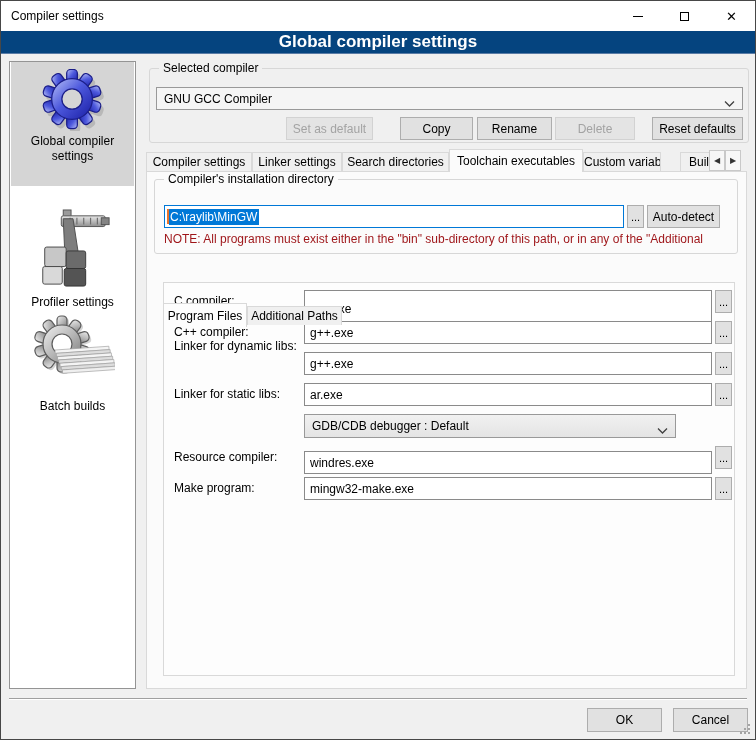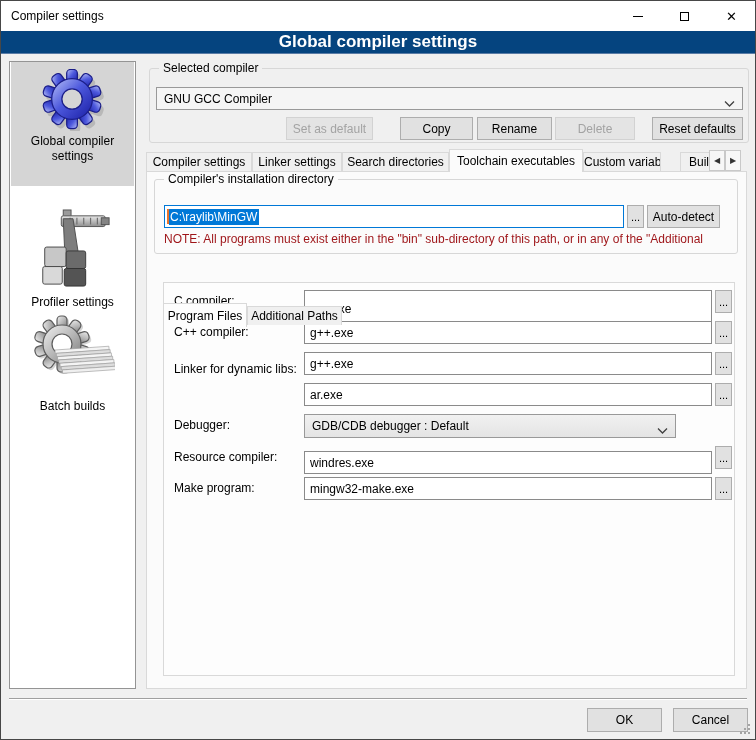"Linker for dynamic libs:" div.row-label { top: 75px -> 52px }
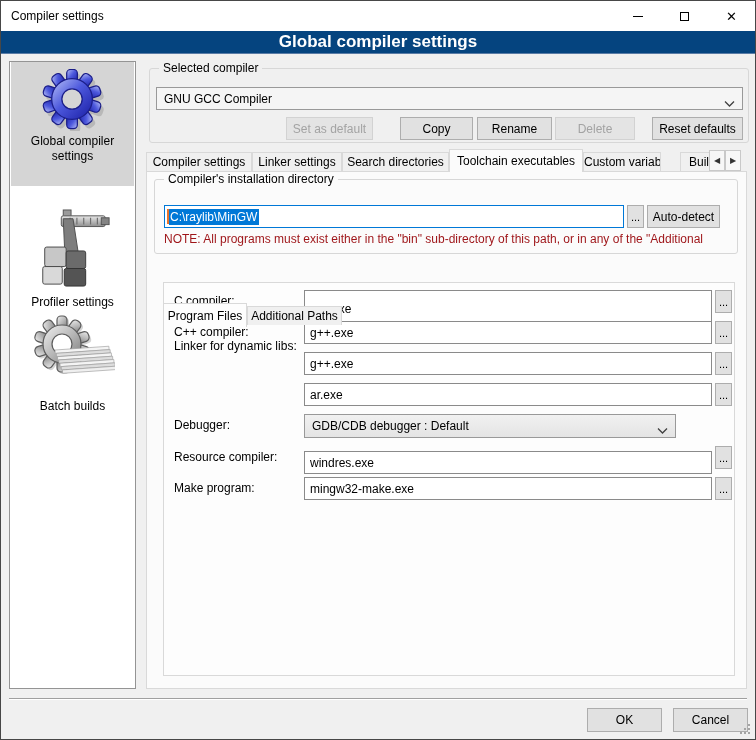"Linker for static libs:" div.row-label { html: none -> <div>Linker for static libs:</div> }
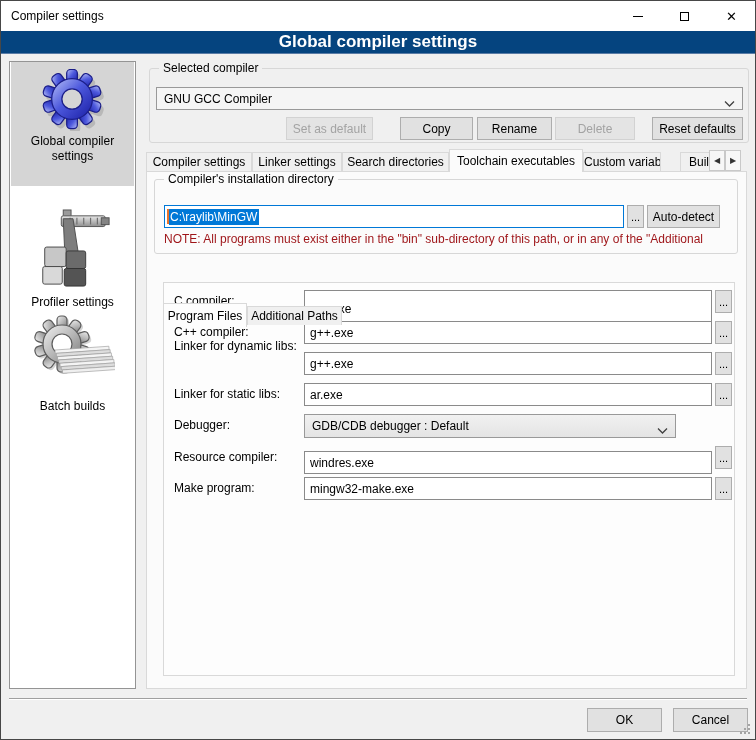"Debugger:" div.row-label { html: <div>Debugger:</div> -> none }
